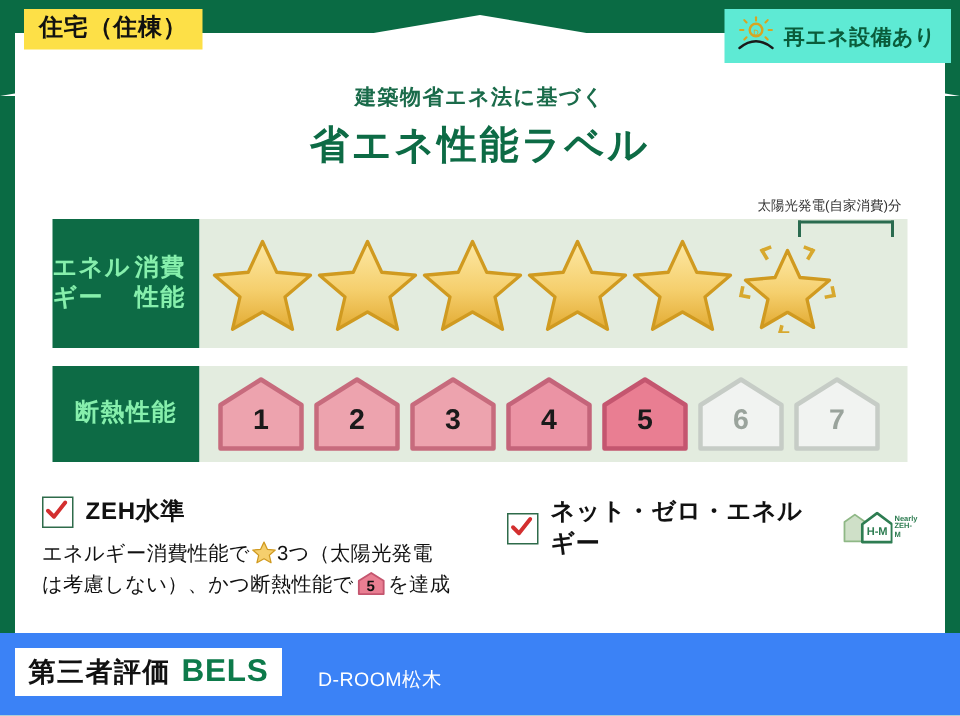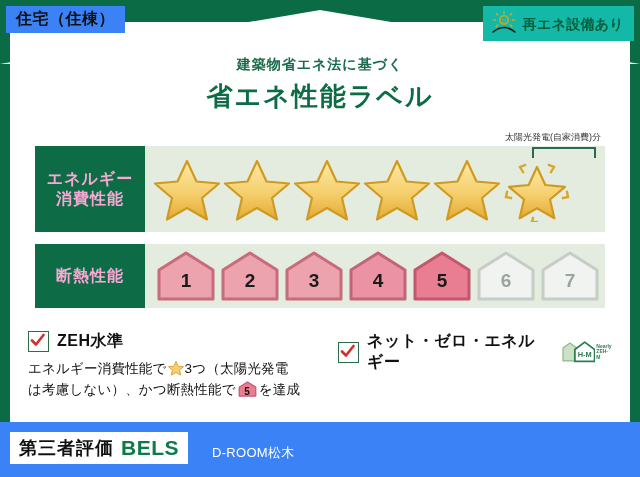"住宅（住棟）" .tag-left { background: #3b82f6 -> #fde047; left: 6px -> 16px }
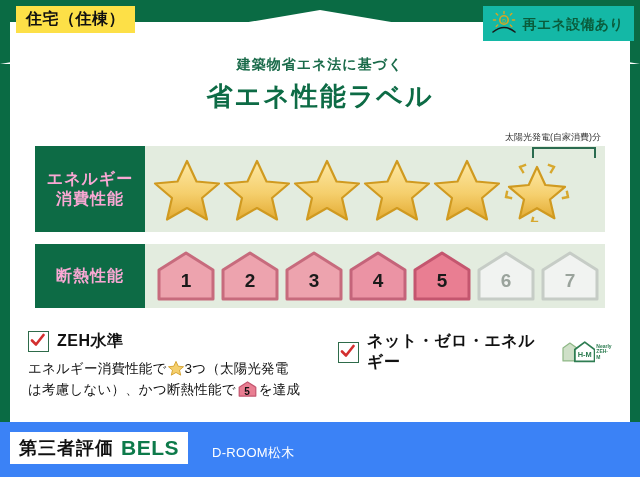"再エネ設備あり" .tag-right { background: #14b8a6 -> #5eead4 }
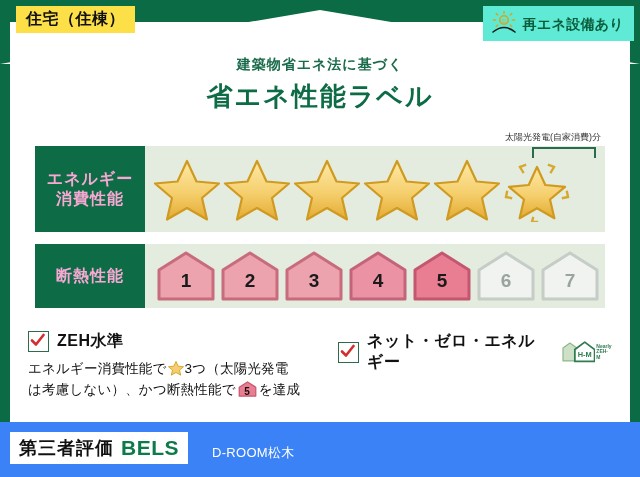"エネルギー" .rowlabel { color: #f9a8d4 -> #86efac; flex-direction: column -> row; width: 110px -> 98px }
